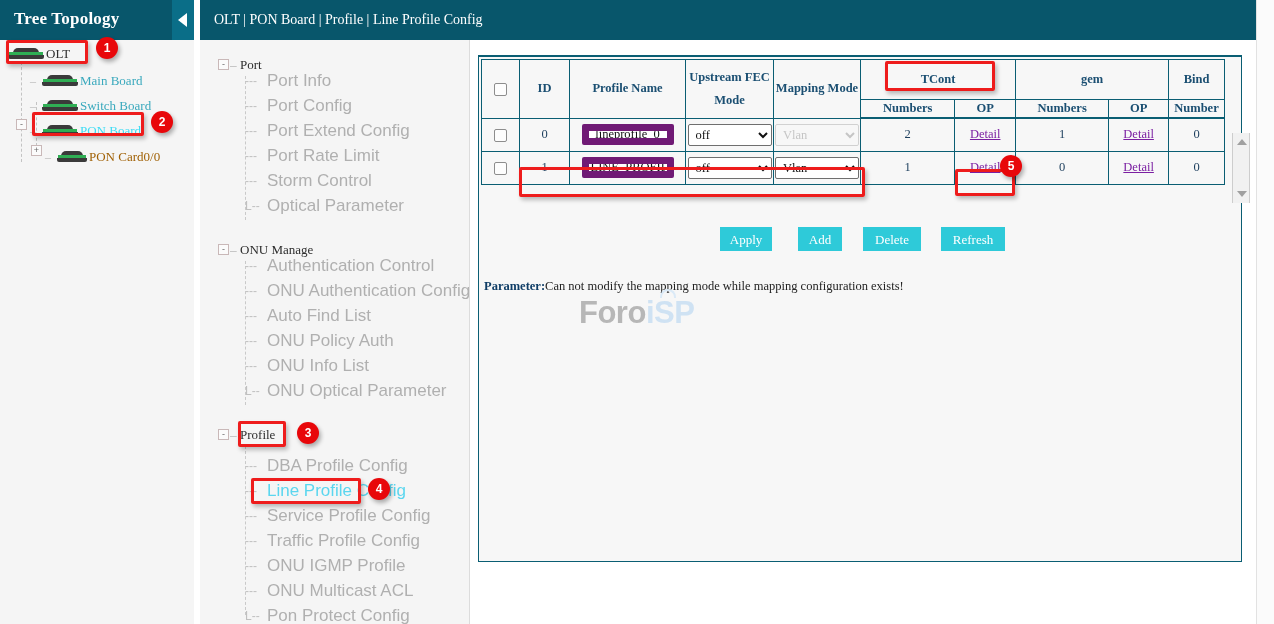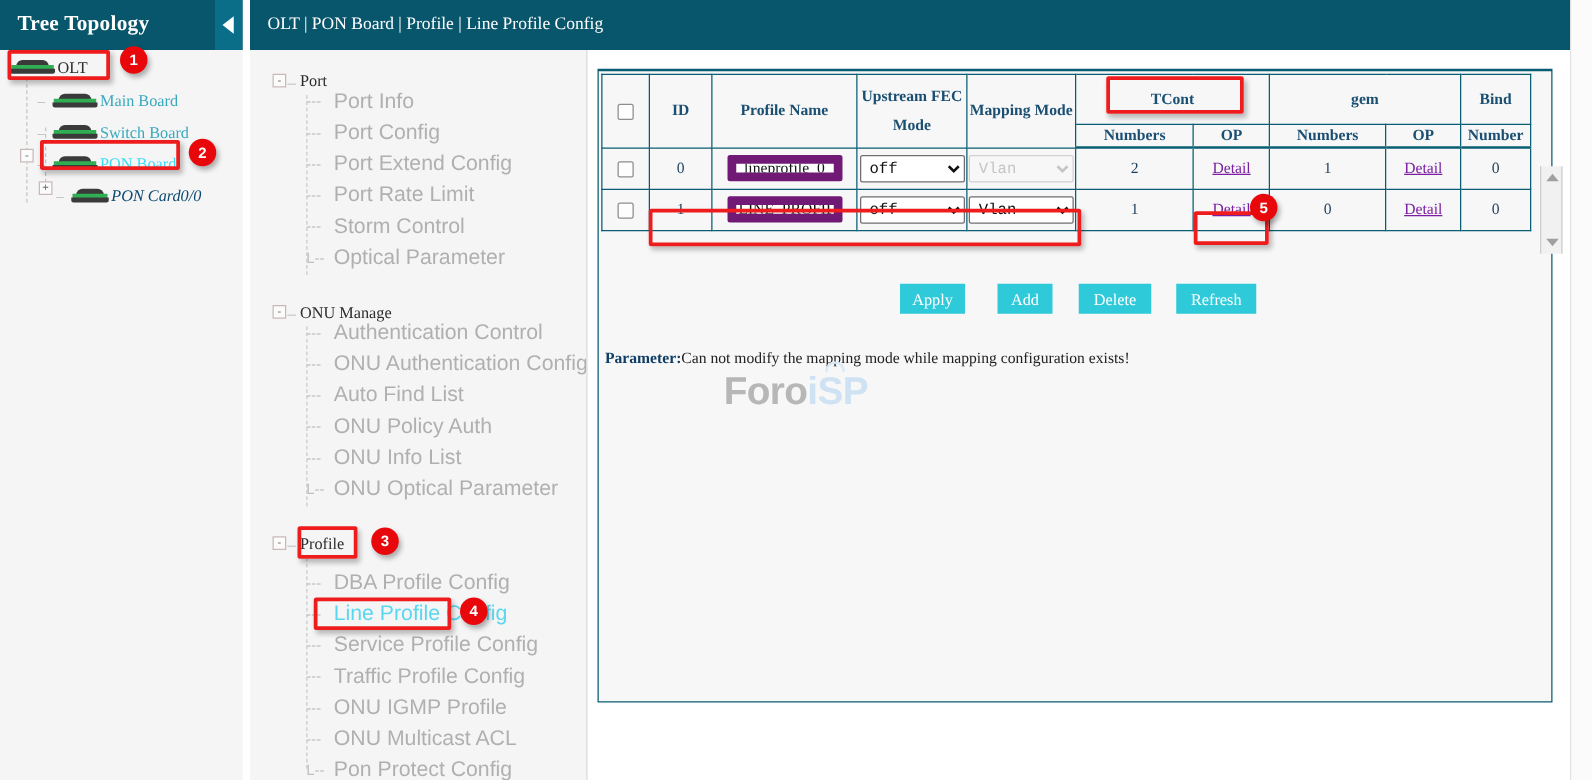"off" select.sel { font-family: Liberation Mono, monospace -> Liberation Serif, serif }
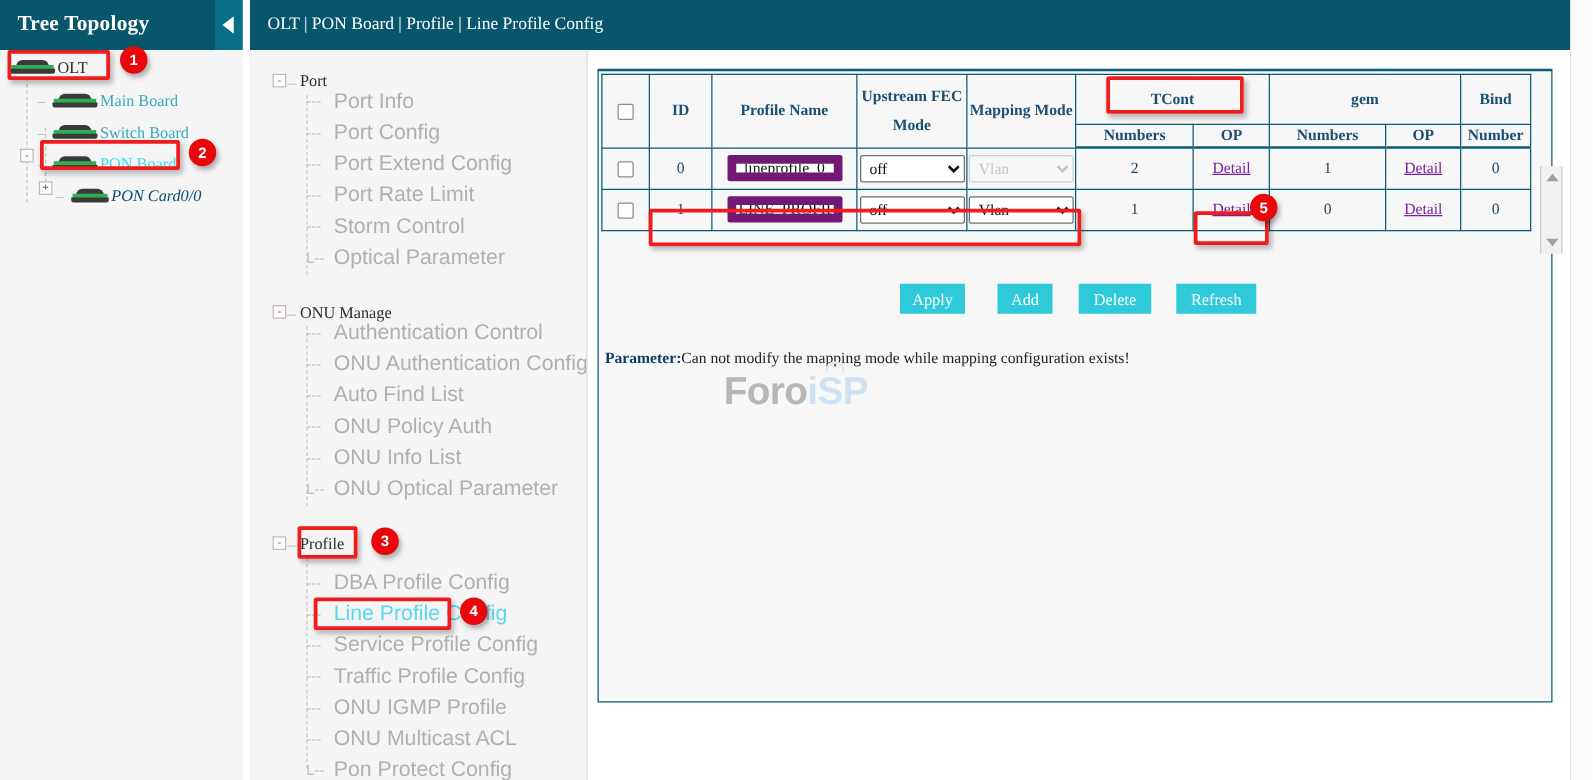"PON Card0/0" .lbl-gray { color: #0c4a6e -> #a16207; font-style: italic -> none }
